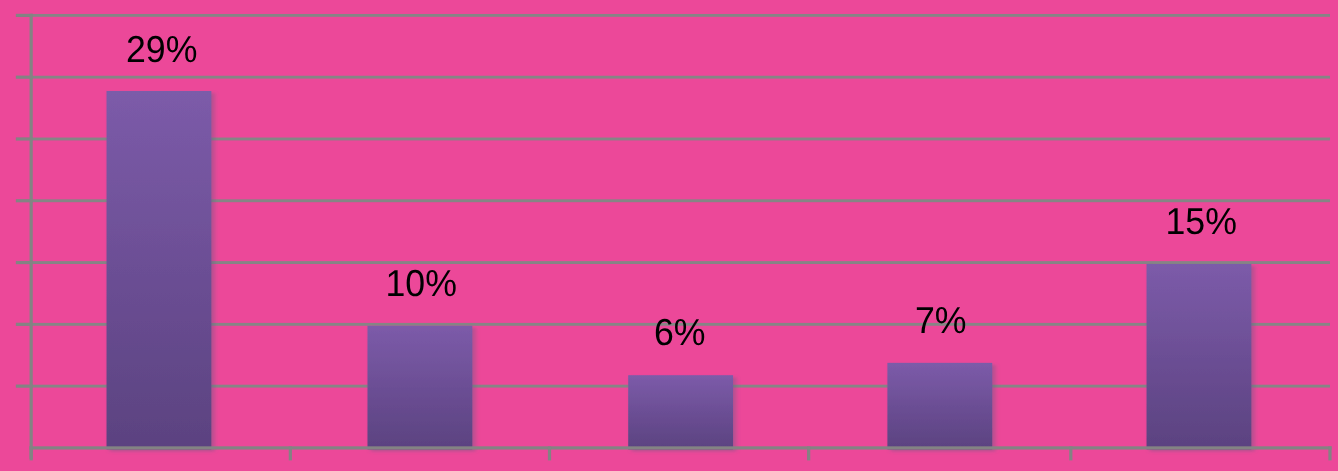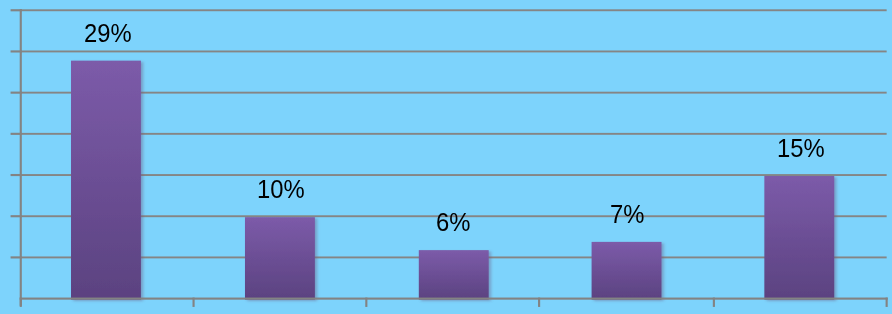"29%" #chart { background: #7dd3fc -> #ec4899 }
